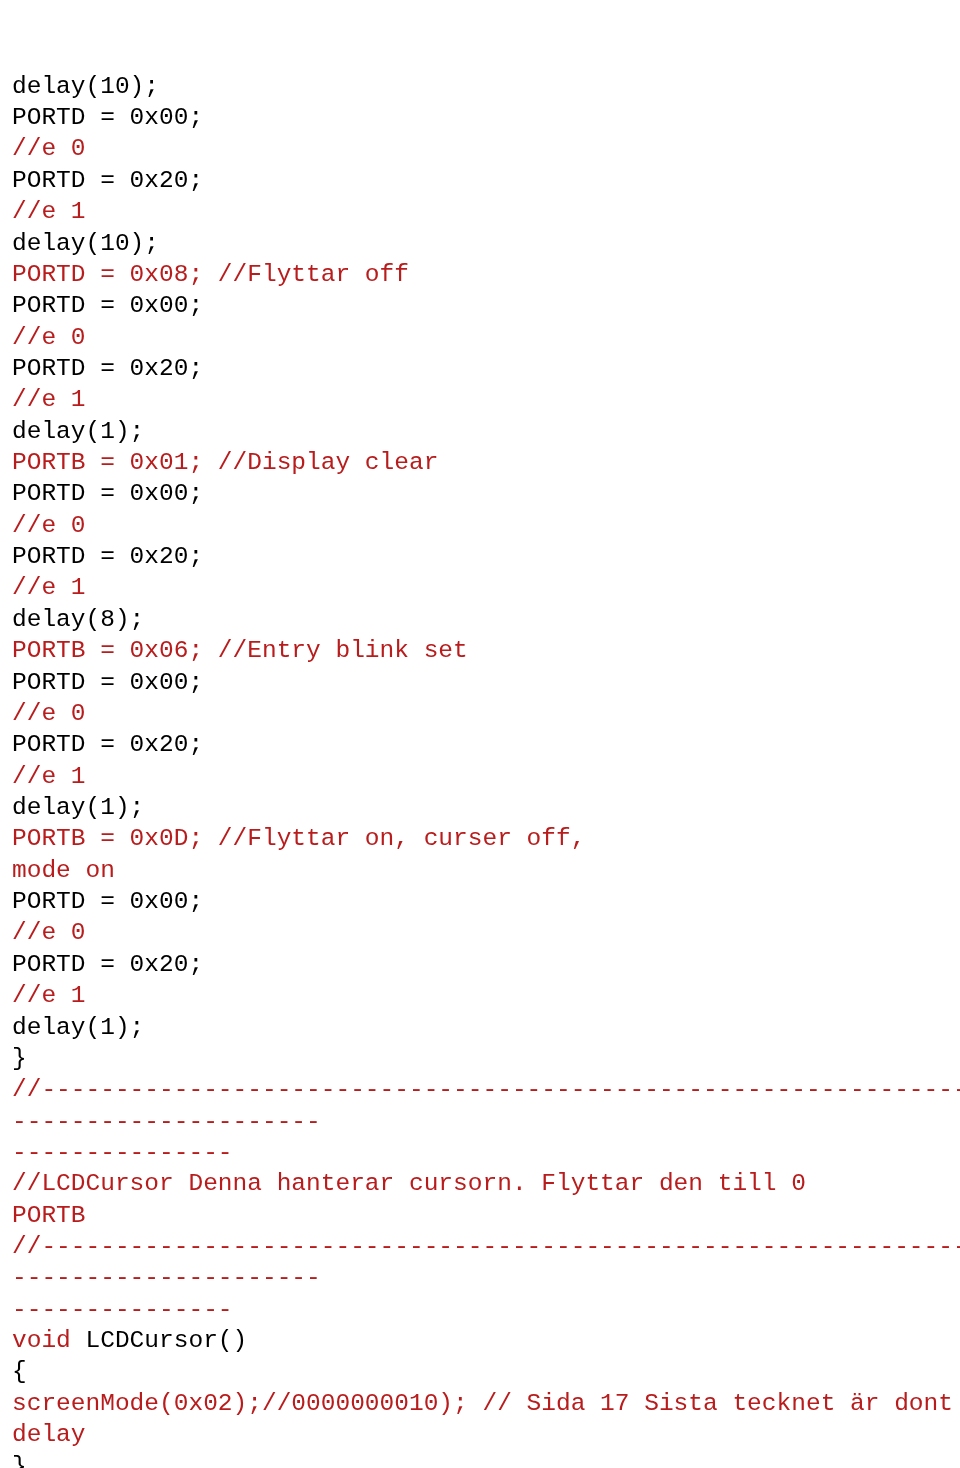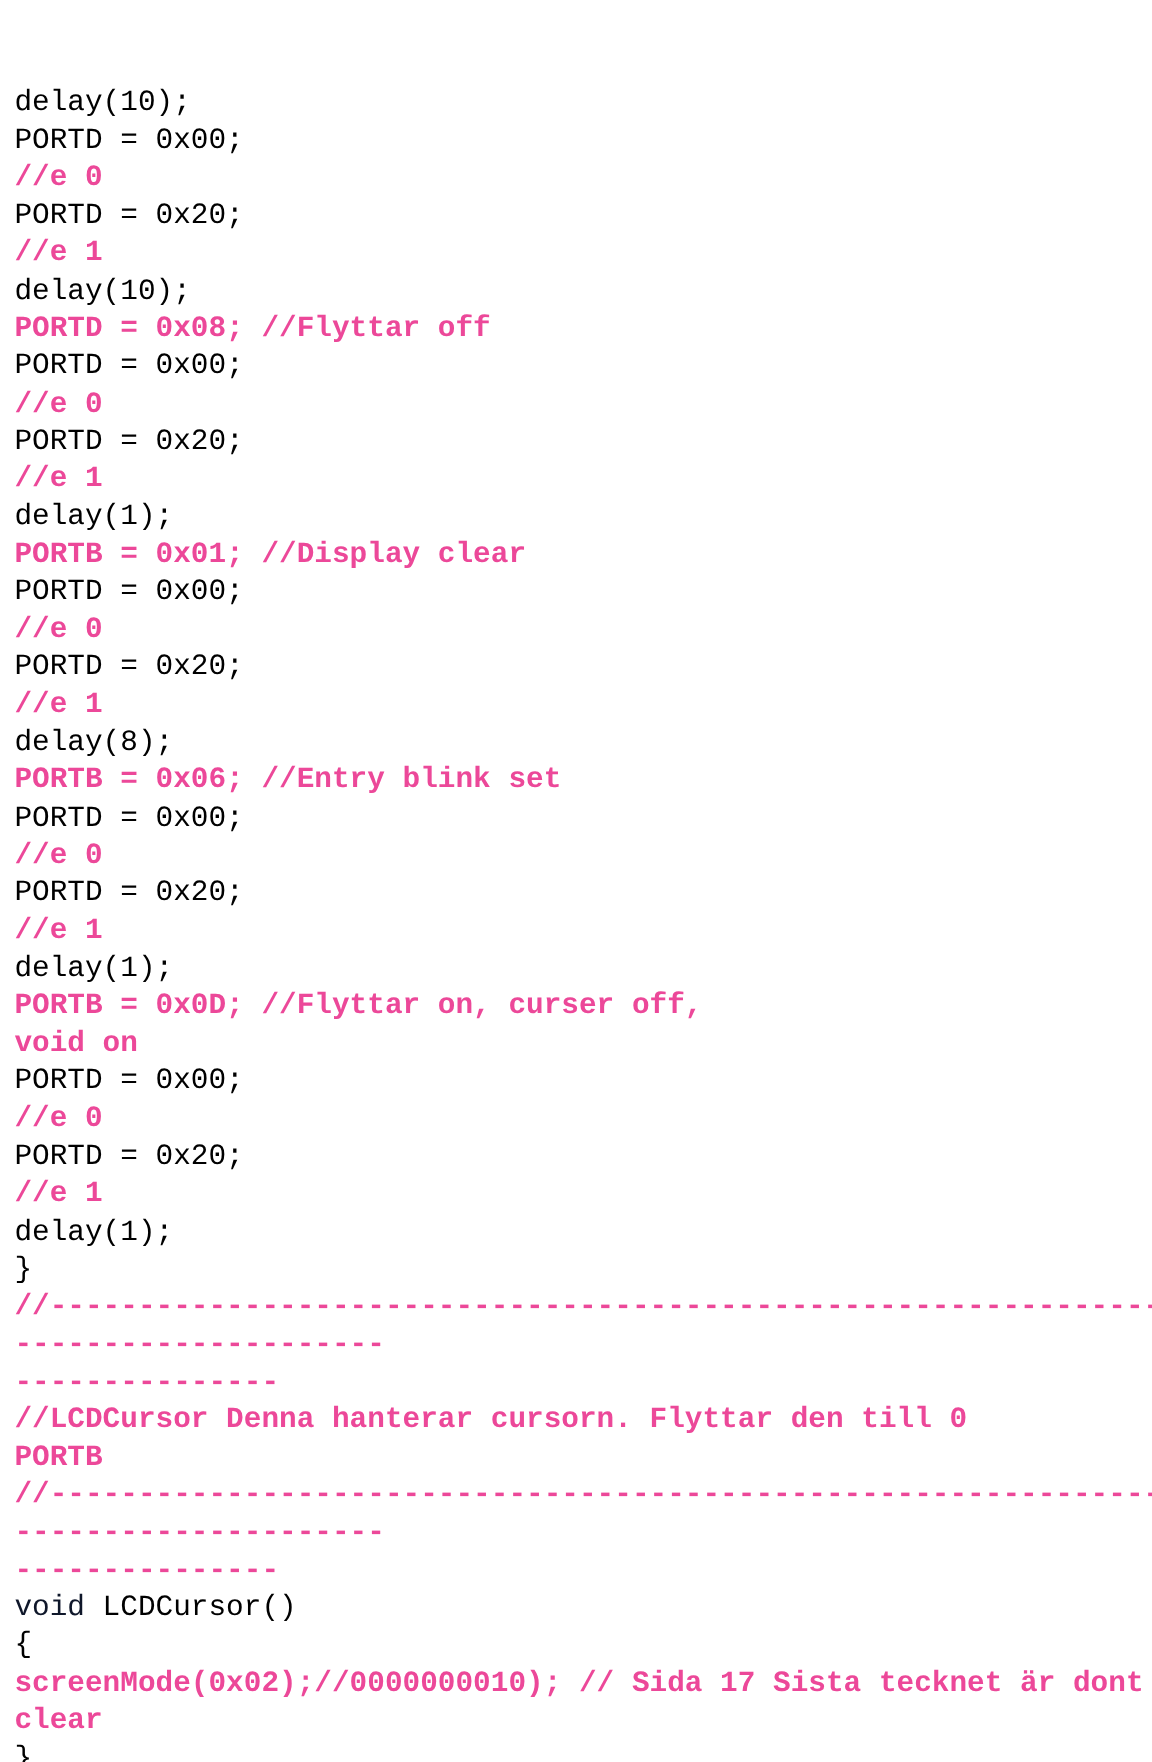"//e 0" .green { color: #ec4899 -> #b91c1c; font-weight: bold -> none }
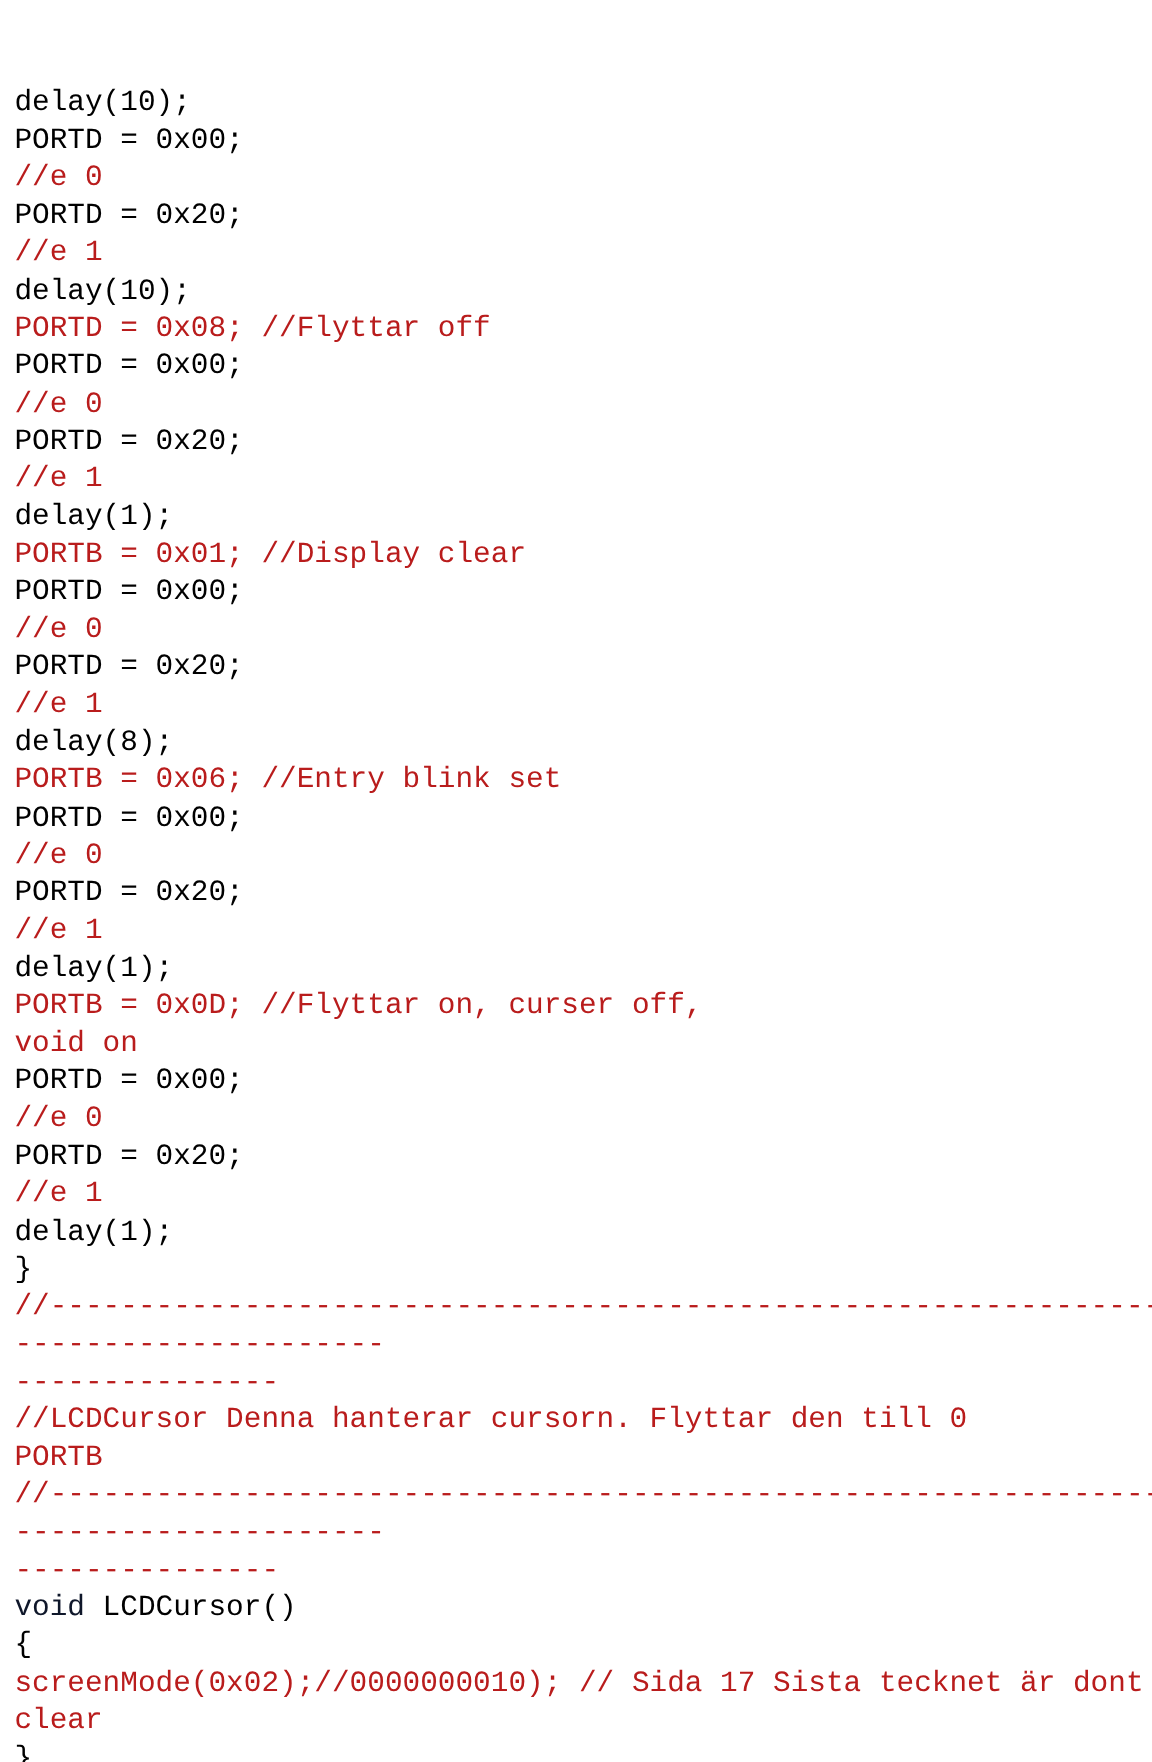"void on" span.green { text: void -> mode }
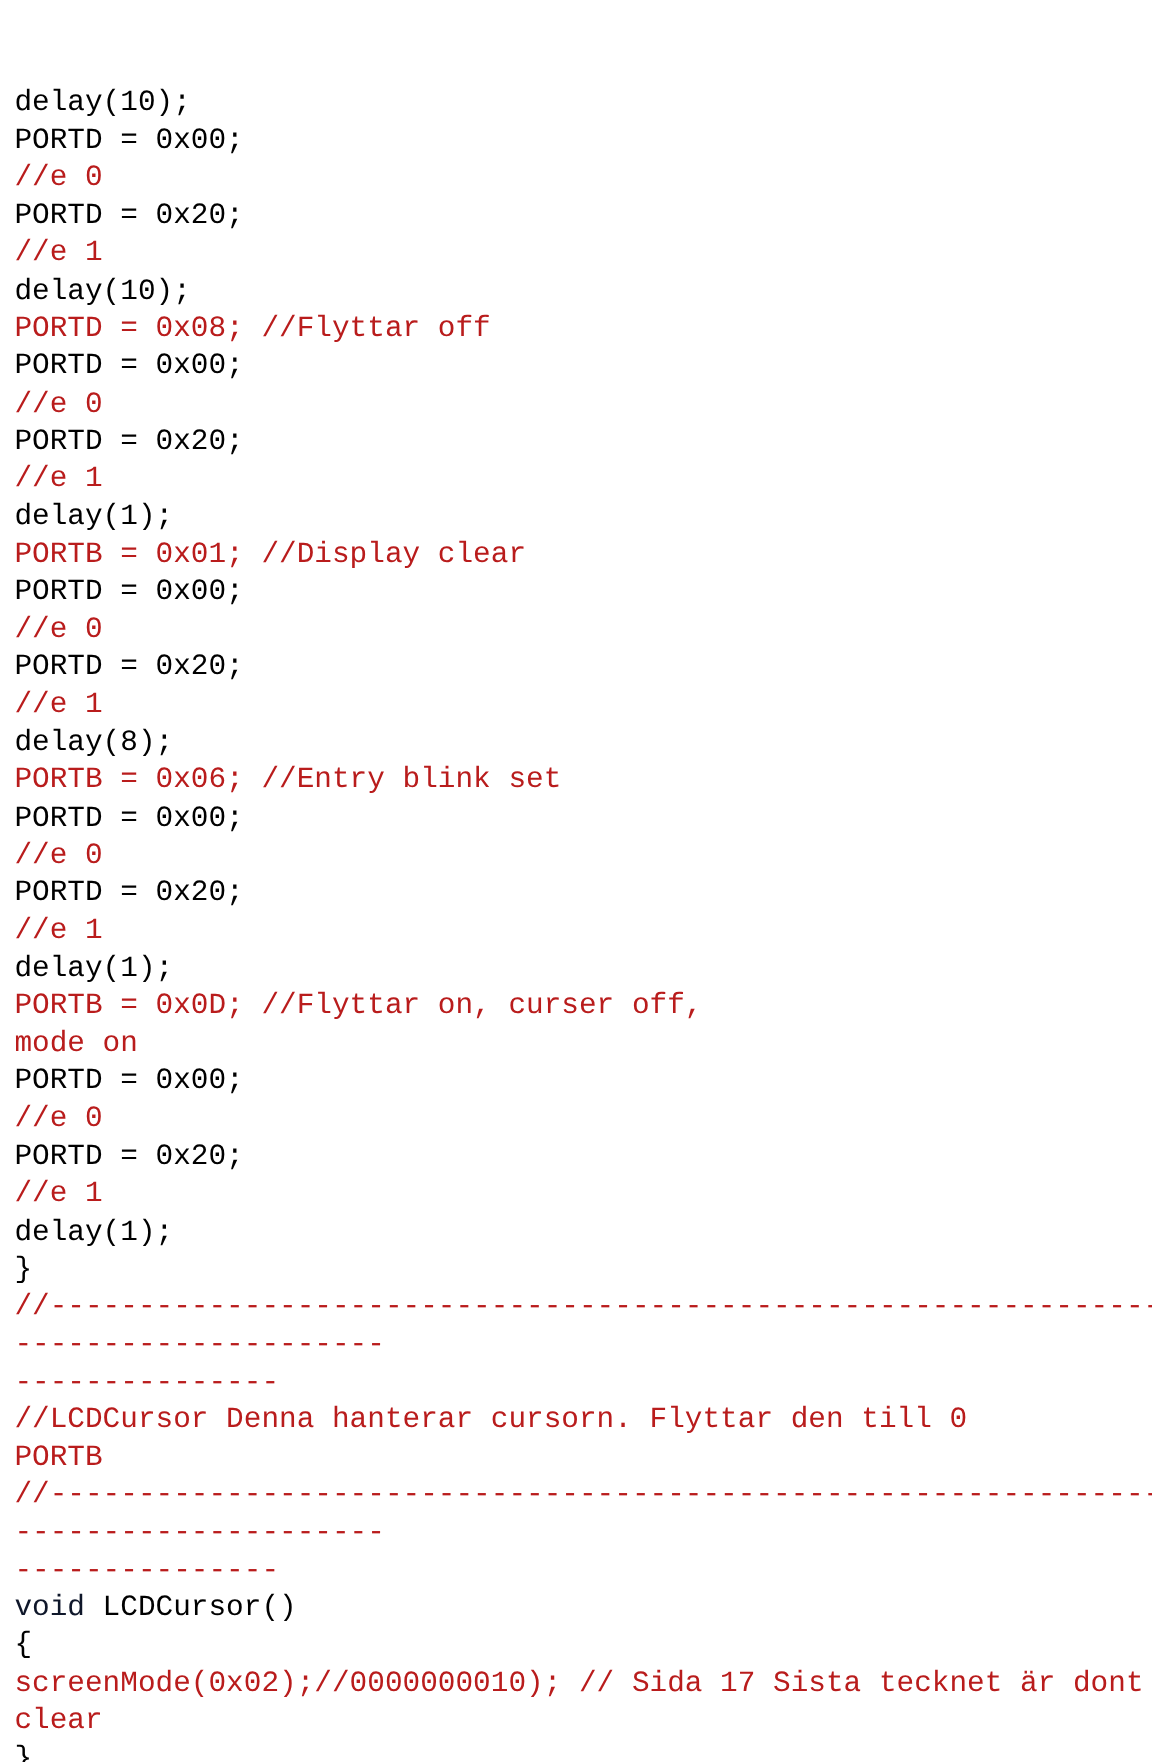"void" .blue { color: #0f172a -> #b91c1c }
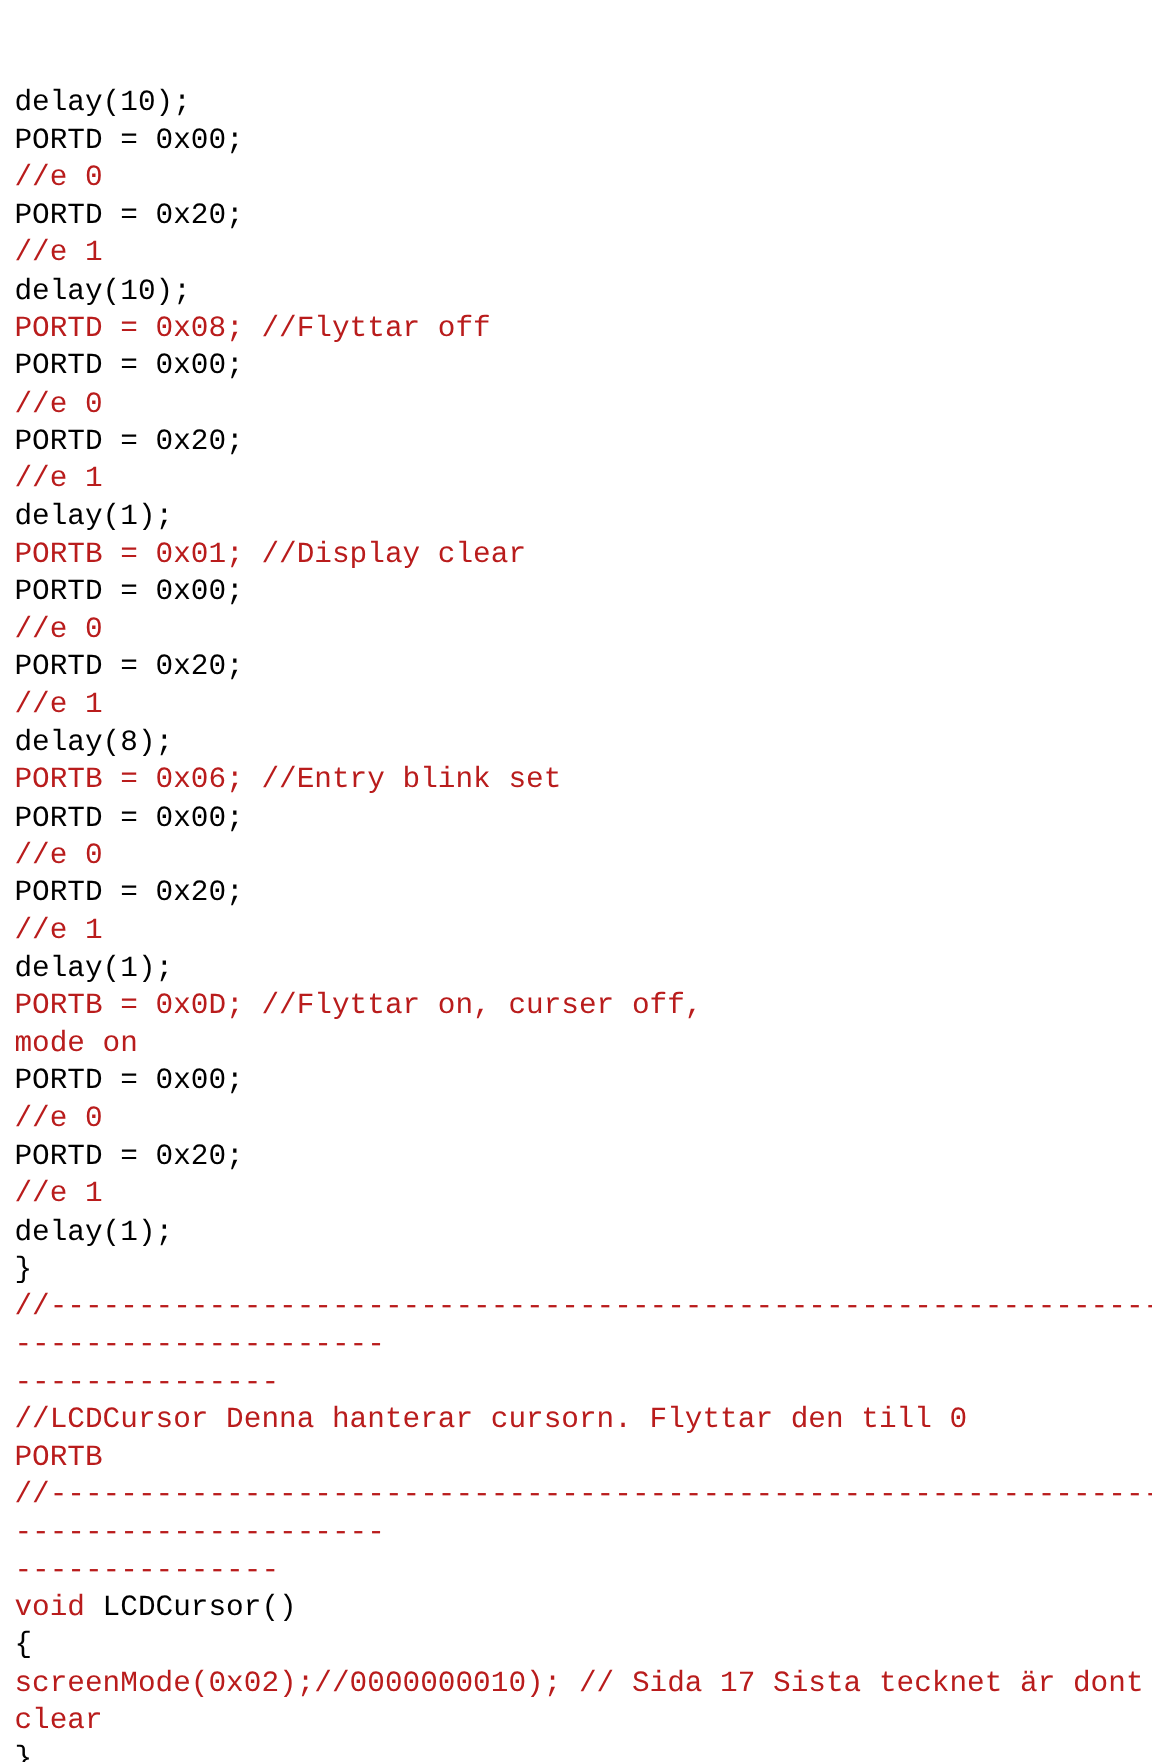"clear" span.green { text: clear -> delay }
